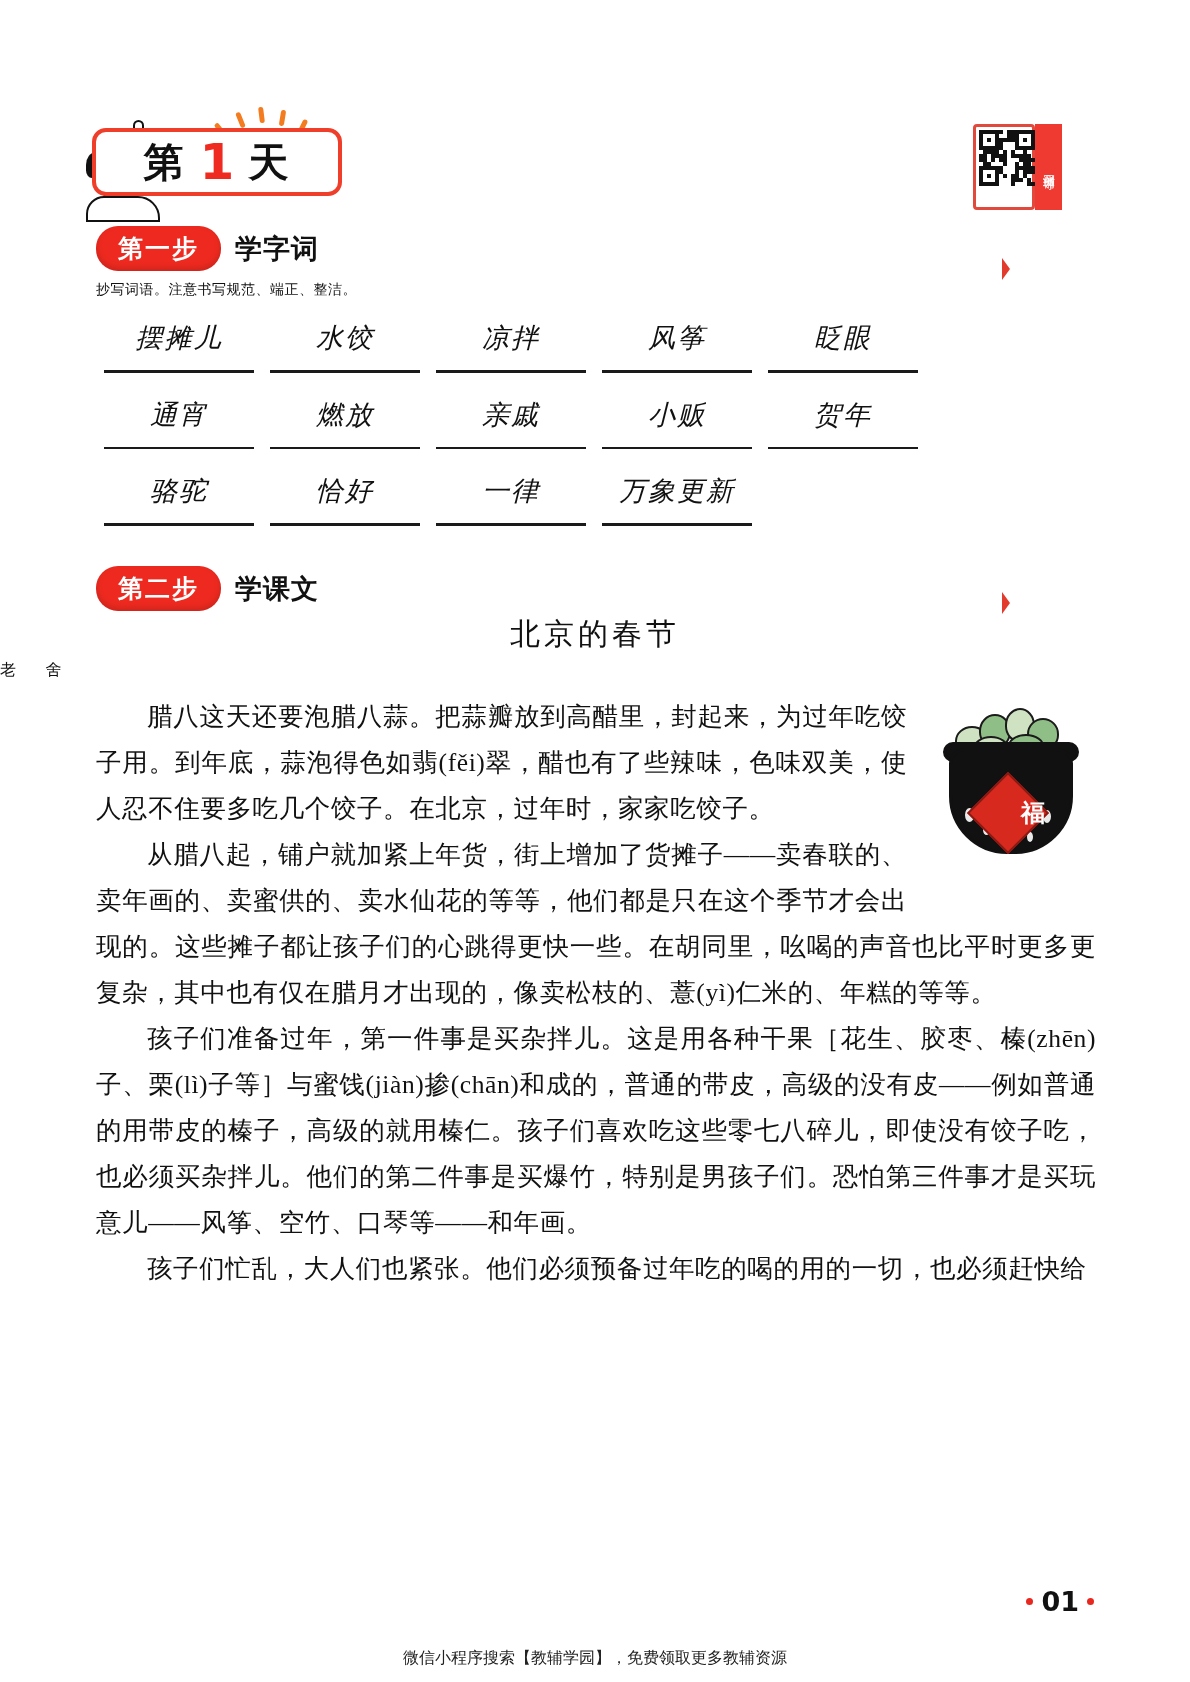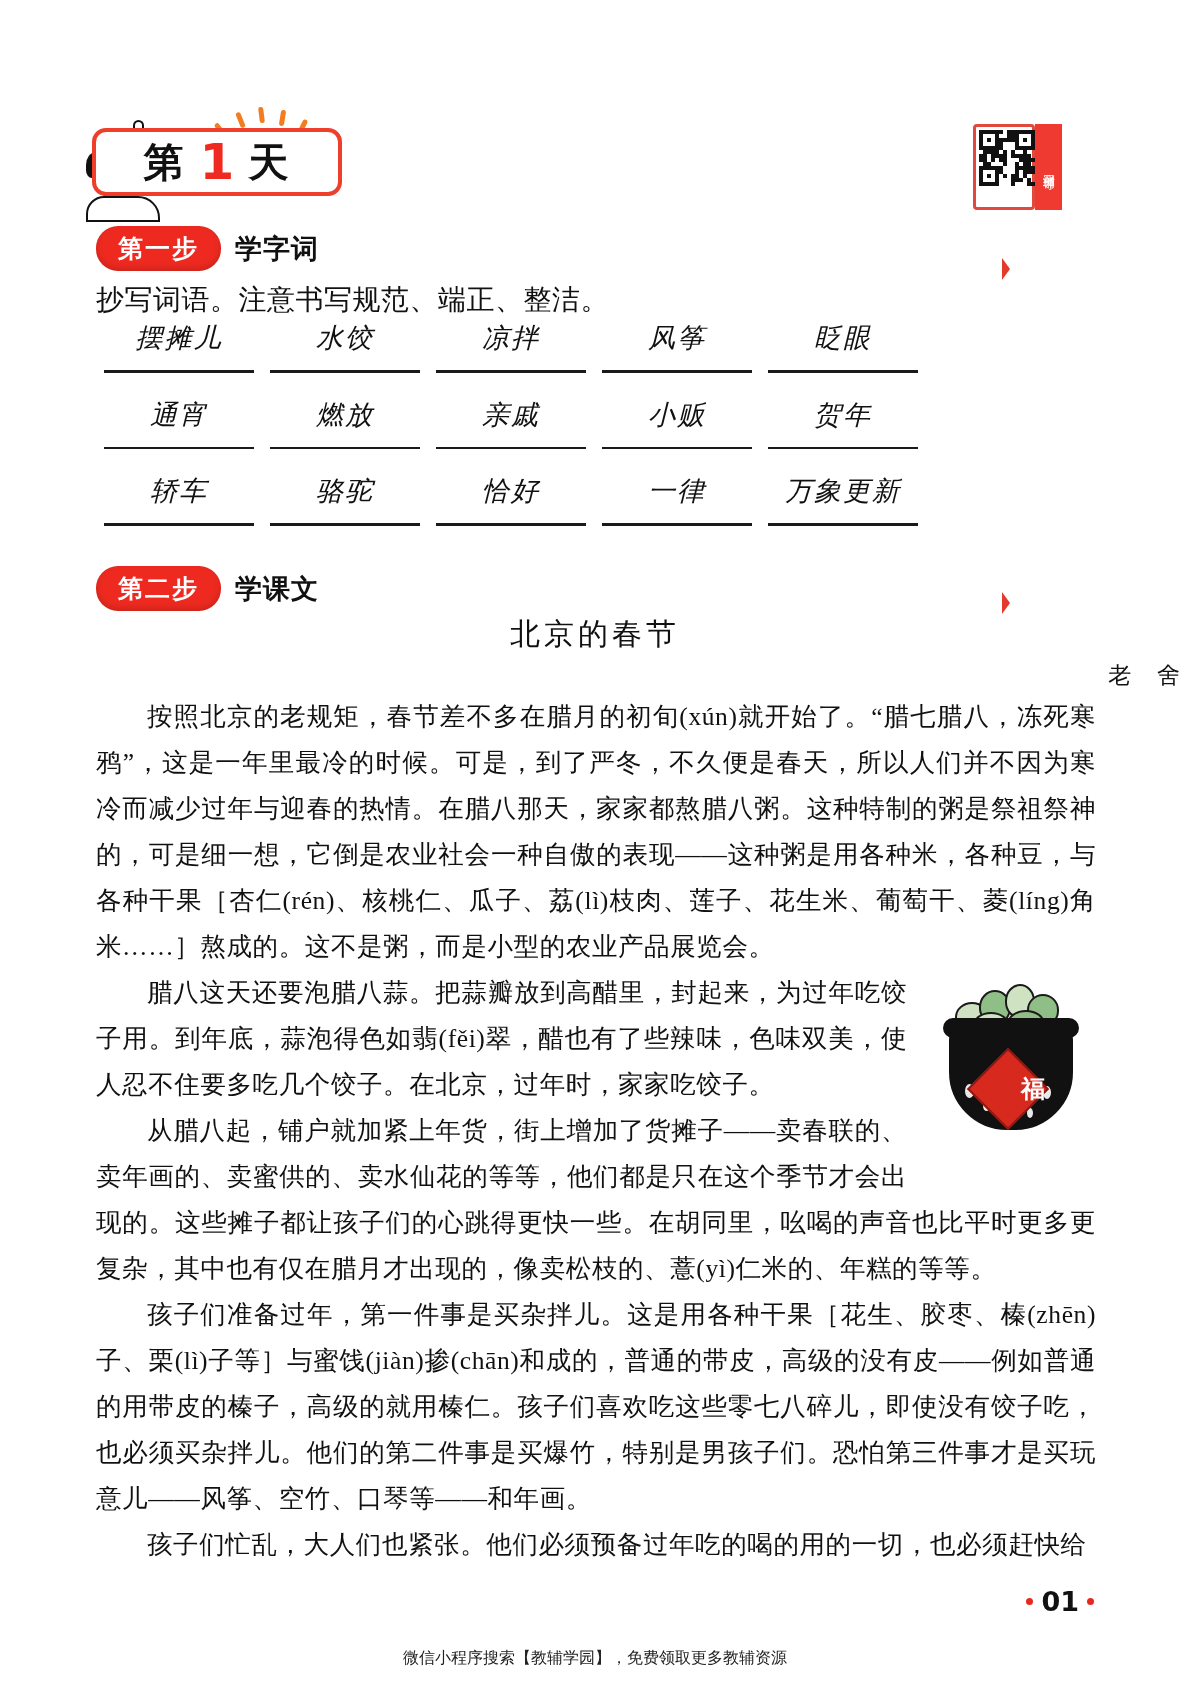"抄写词语。注意书写规范、端正、整洁。" .instruction { font-size: 28px -> 14px }
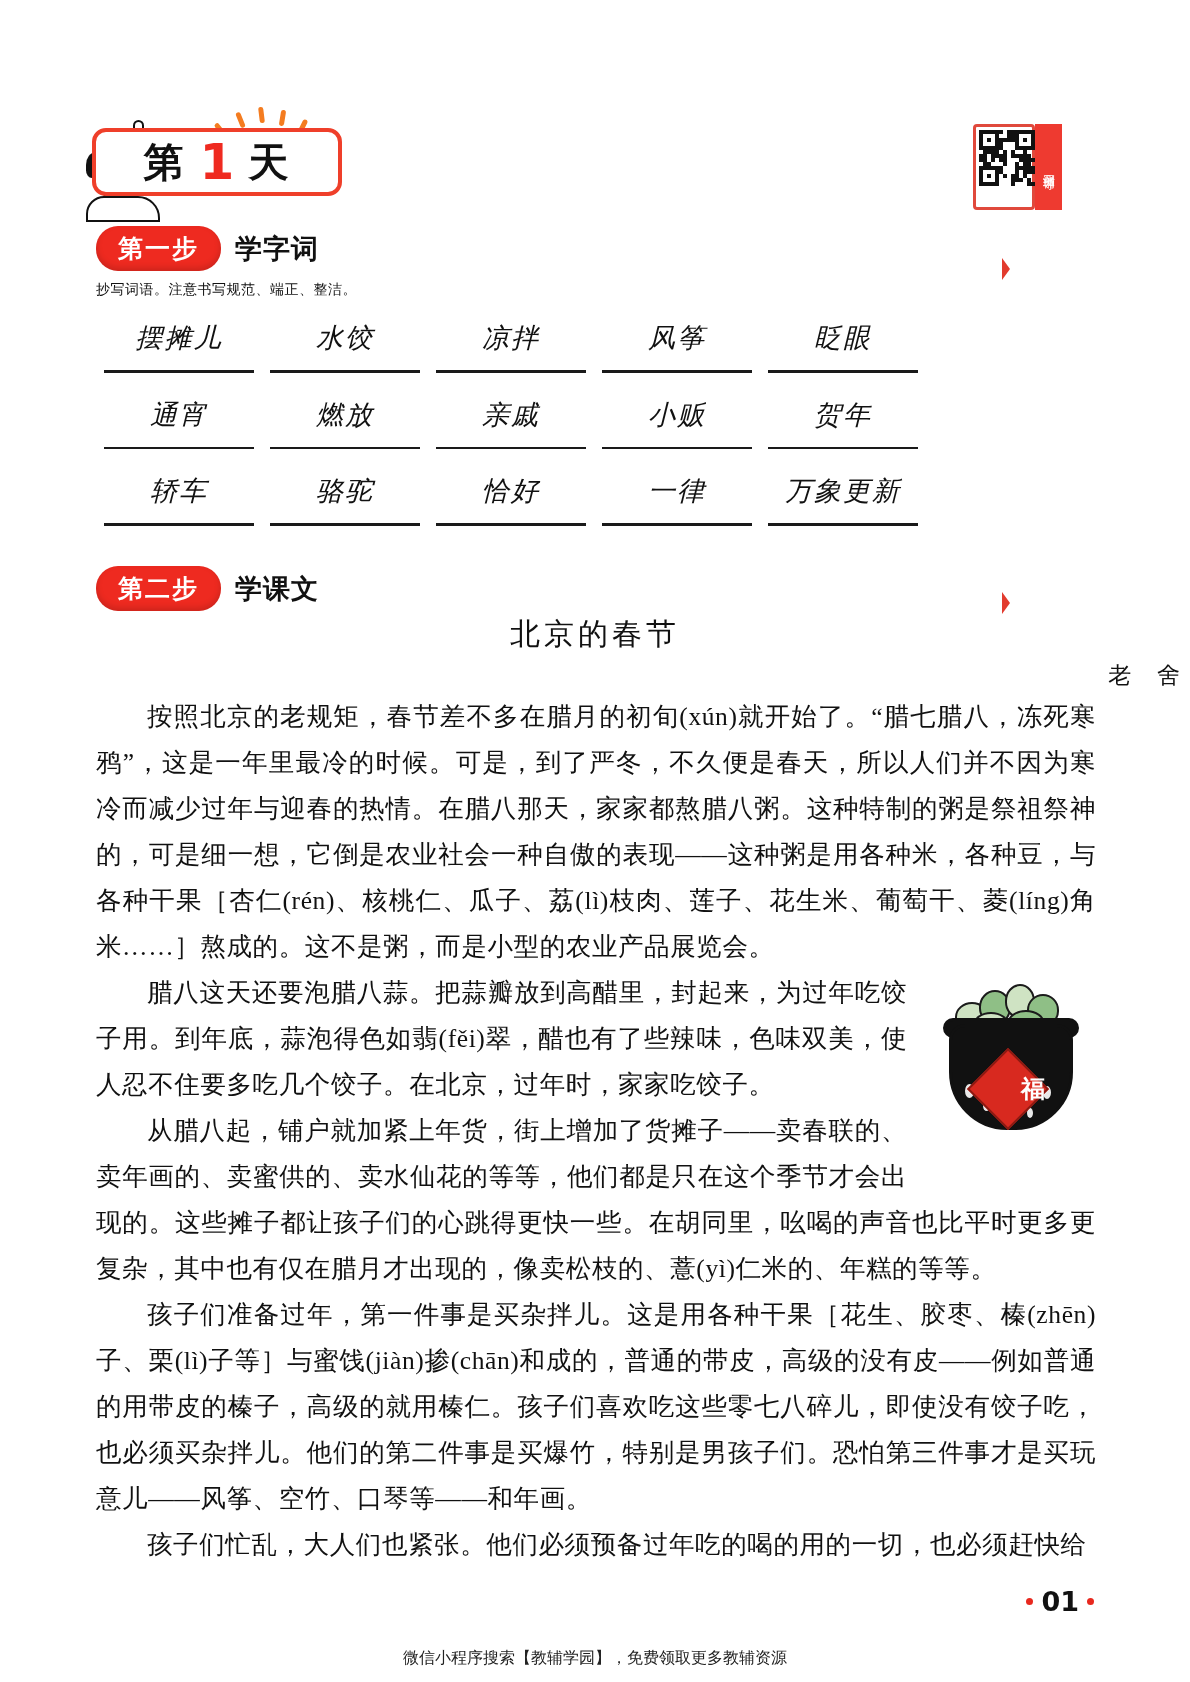"轿车" div.wcell { html: <div> <div>轿车</div> <div></div> </div> -> none }
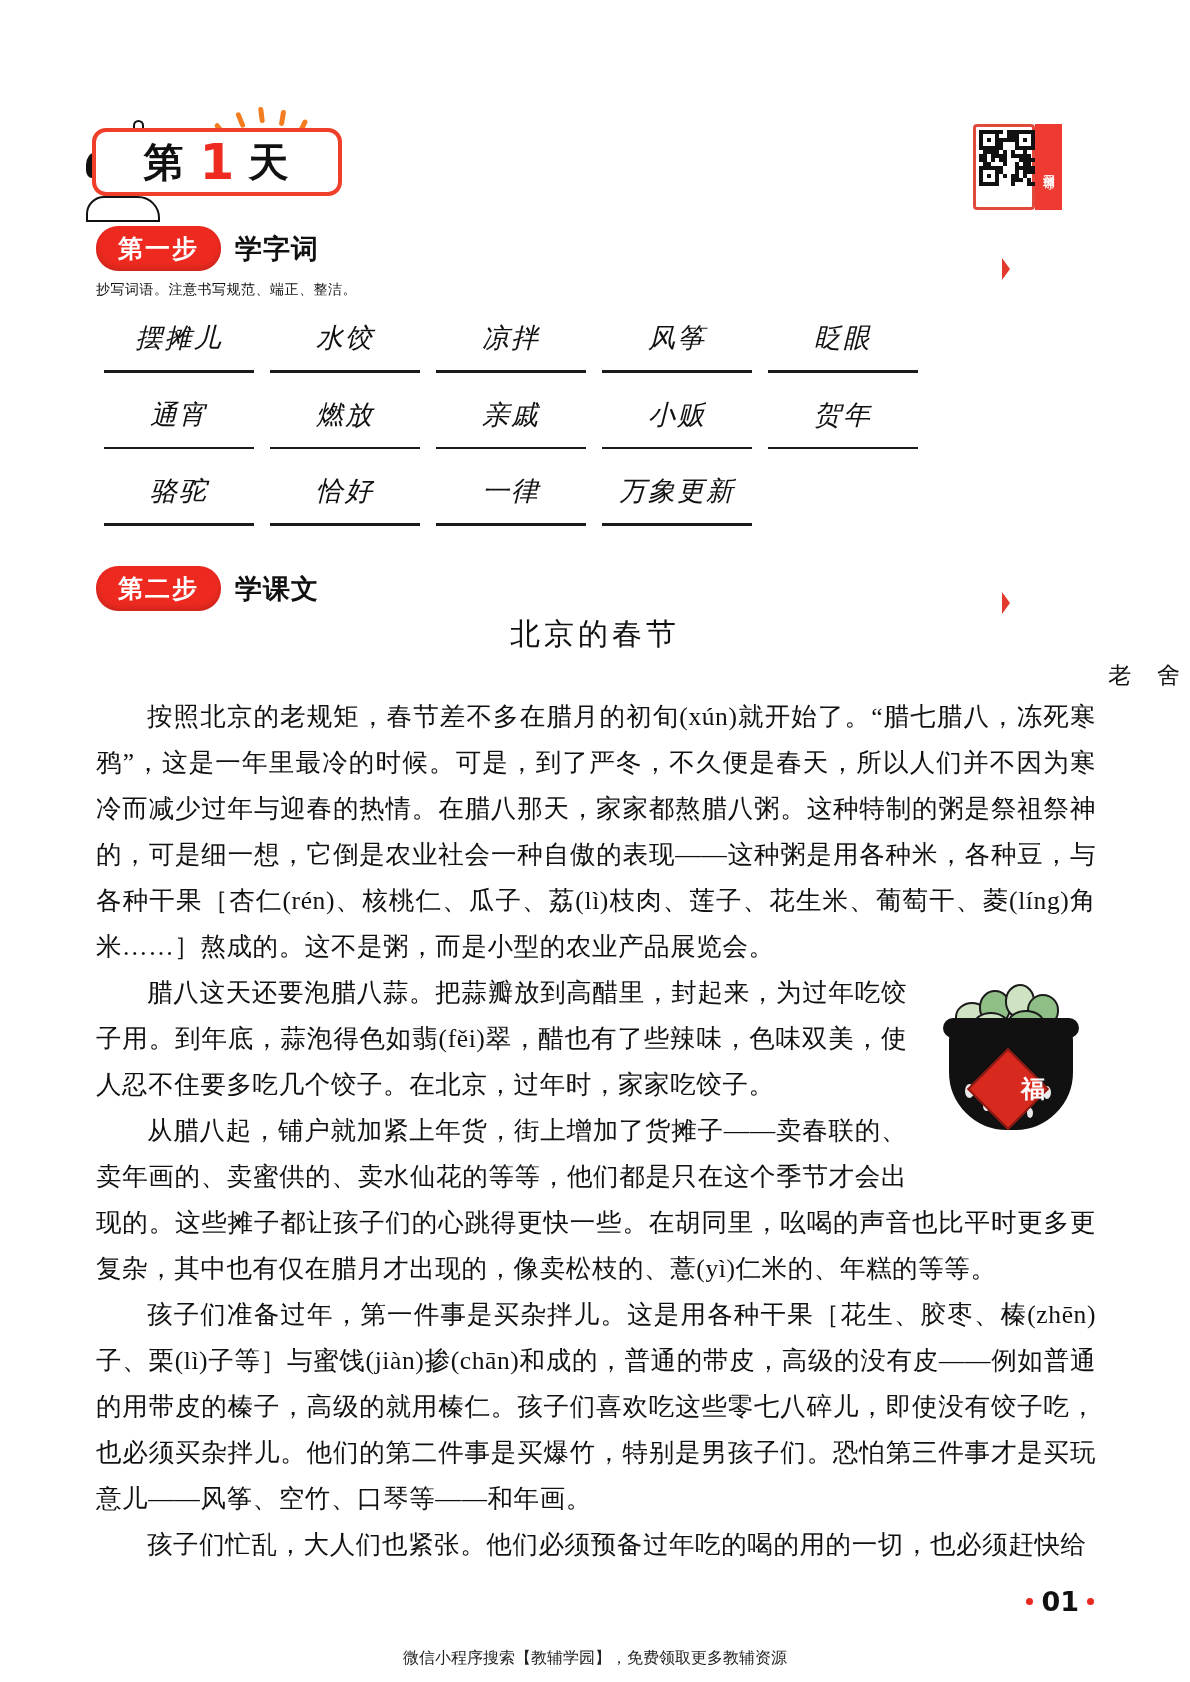"老 舍" .art-author { font-family: Liberation Serif, serif -> Liberation Mono, monospace; font-size: 23px -> 16px; text-align: right -> left }
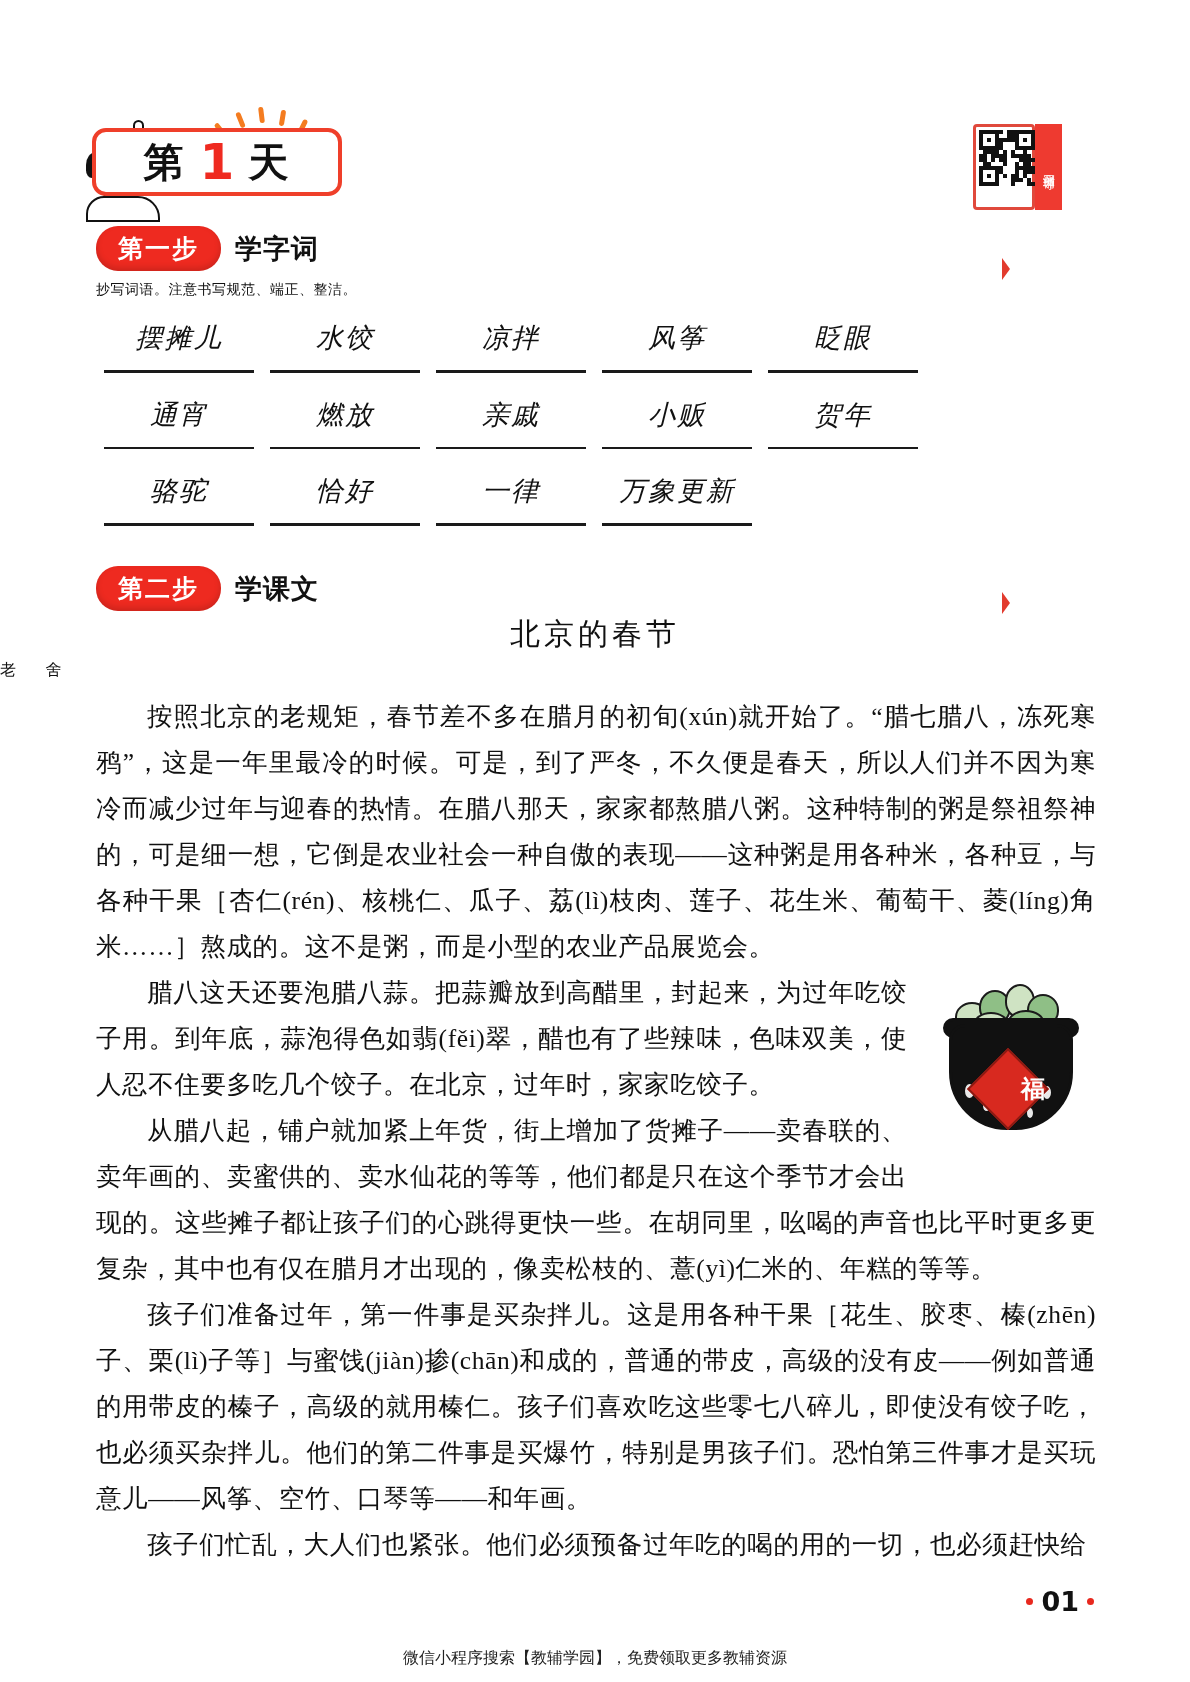"按照北京的老规矩，春节差不多在腊月的初旬(xún)就开始了。“腊七腊八，冻死寒鸦" p { html: <p>按照北京的老规矩，春节差不多在腊月的初旬(xún)就开始了。“腊七腊八，冻死寒鸦”，这是一年里最冷的时候。可是，到了严冬，不久便是春天，所以人们并不因为寒冷而减少过年与迎春的热情。在腊八那天，家家都熬腊八粥。这种特制的粥是祭祖祭神的，可是细一想，它倒是农业社会一种自傲的表现——这种粥是用各种米，各种豆，与各种干果［杏仁(rén)、核桃仁、瓜子、荔(lì)枝肉、莲子、花生米、葡萄干、菱(líng)角米……］熬成的。这不是粥，而是小型的农业产品展览会。</p> -> none }
